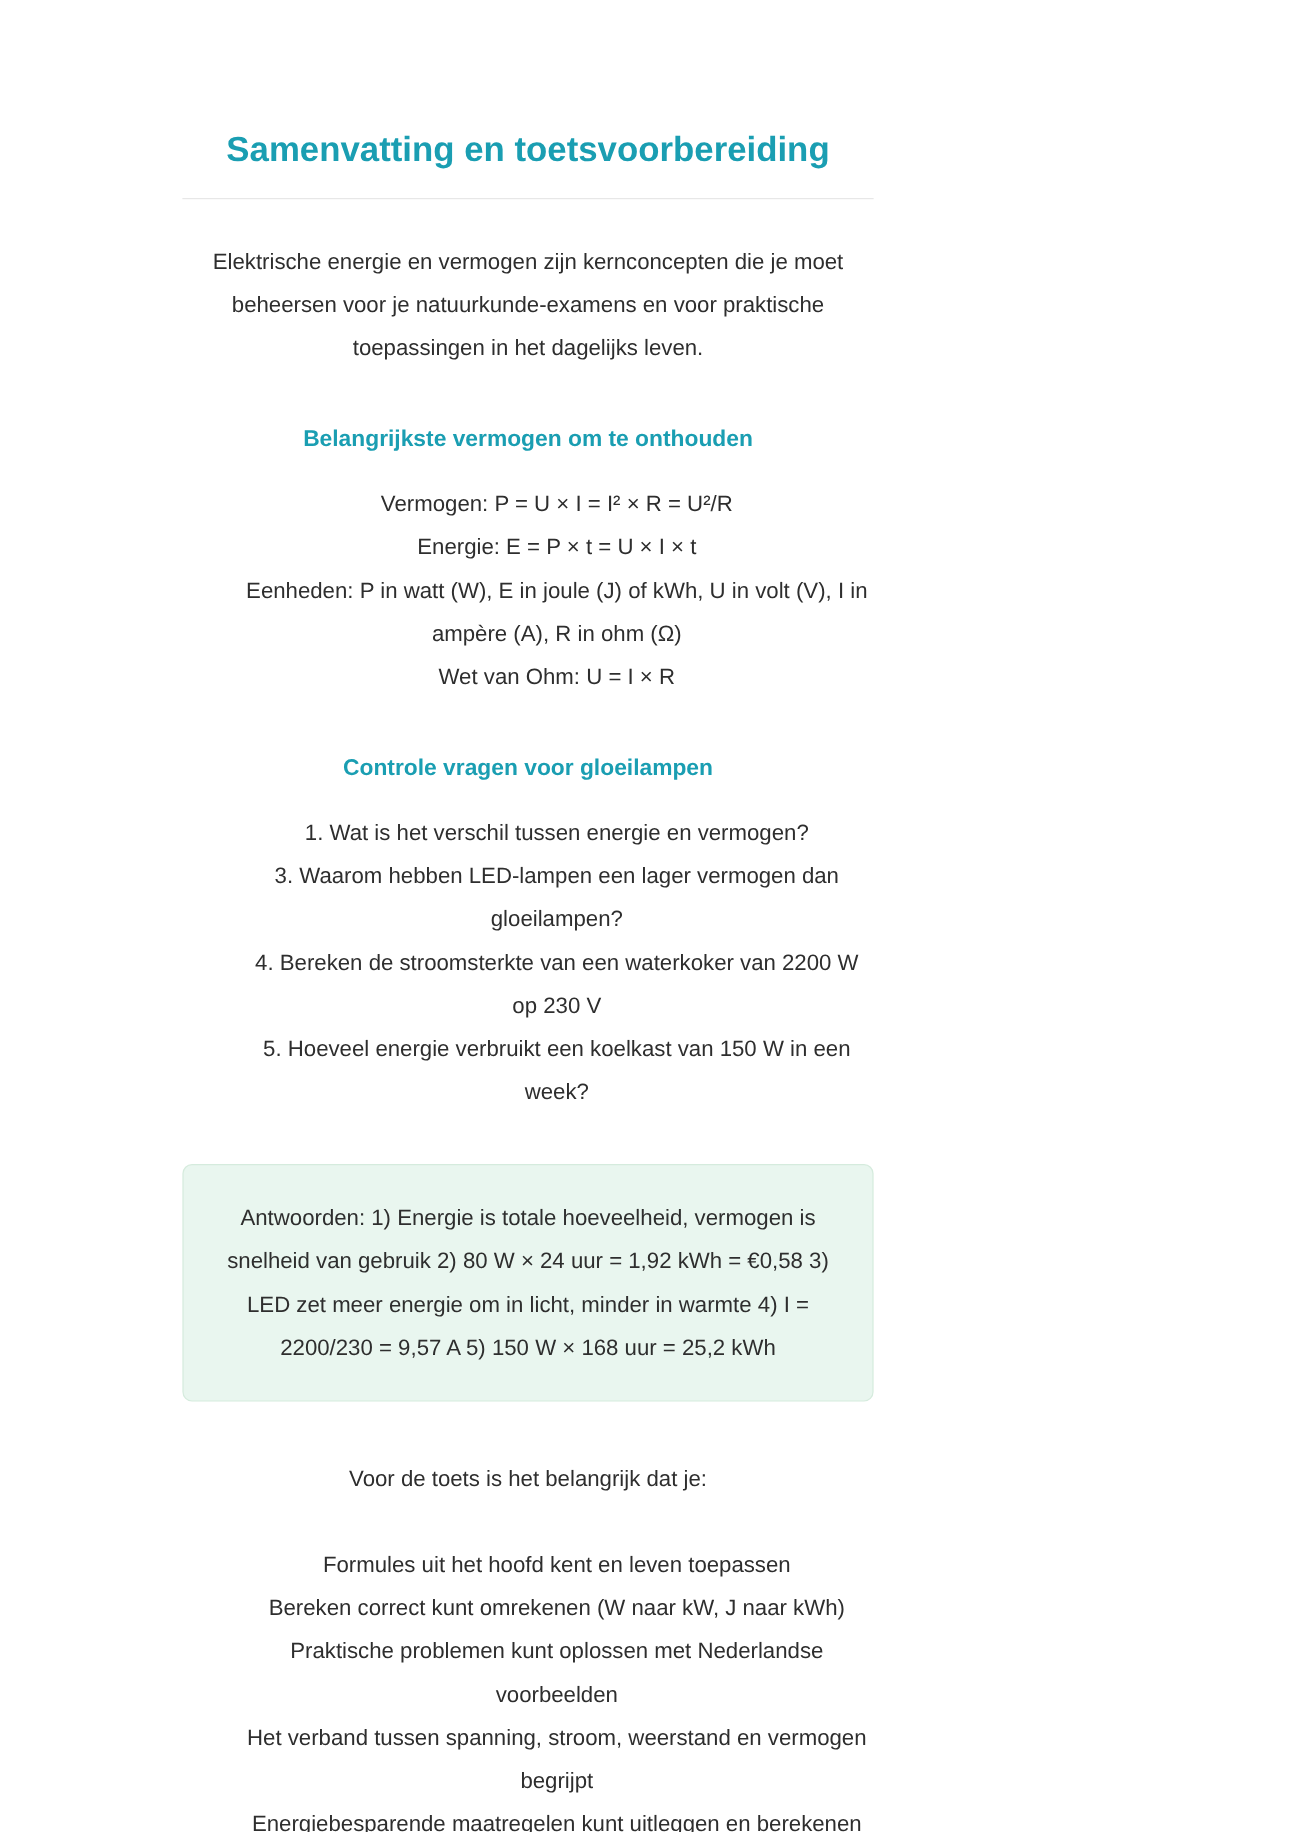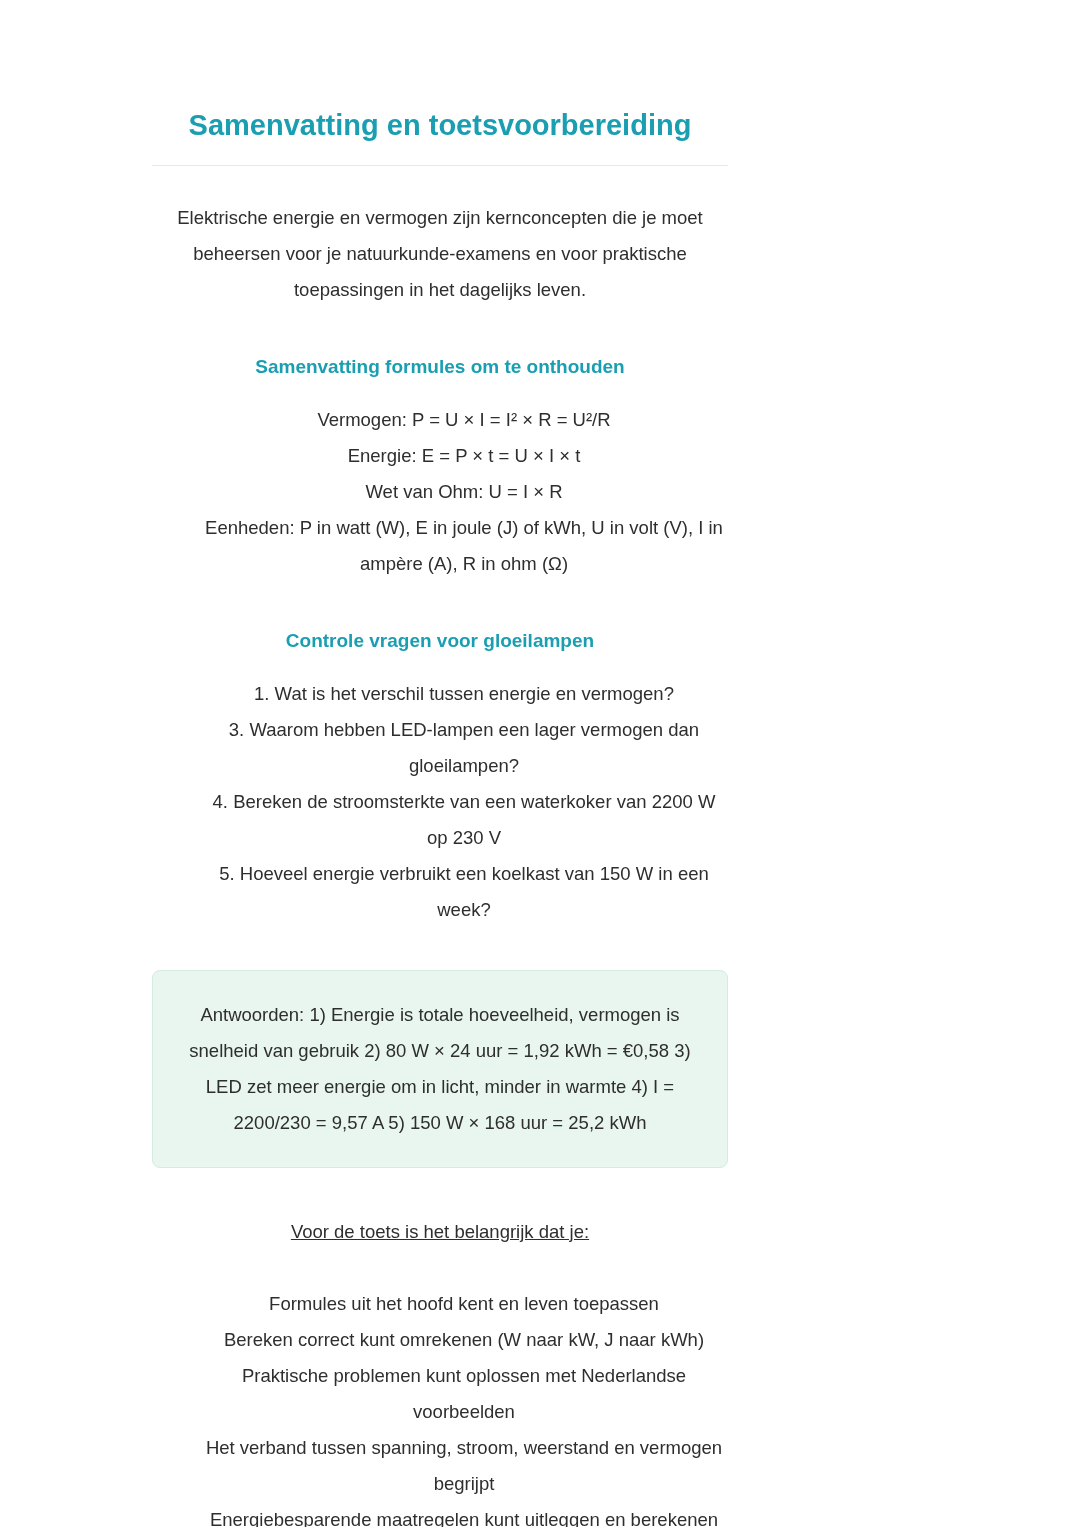"Samenvatting formules om te onthouden" h2.section-heading { text: Samenvatting formules -> Belangrijkste vermogen }
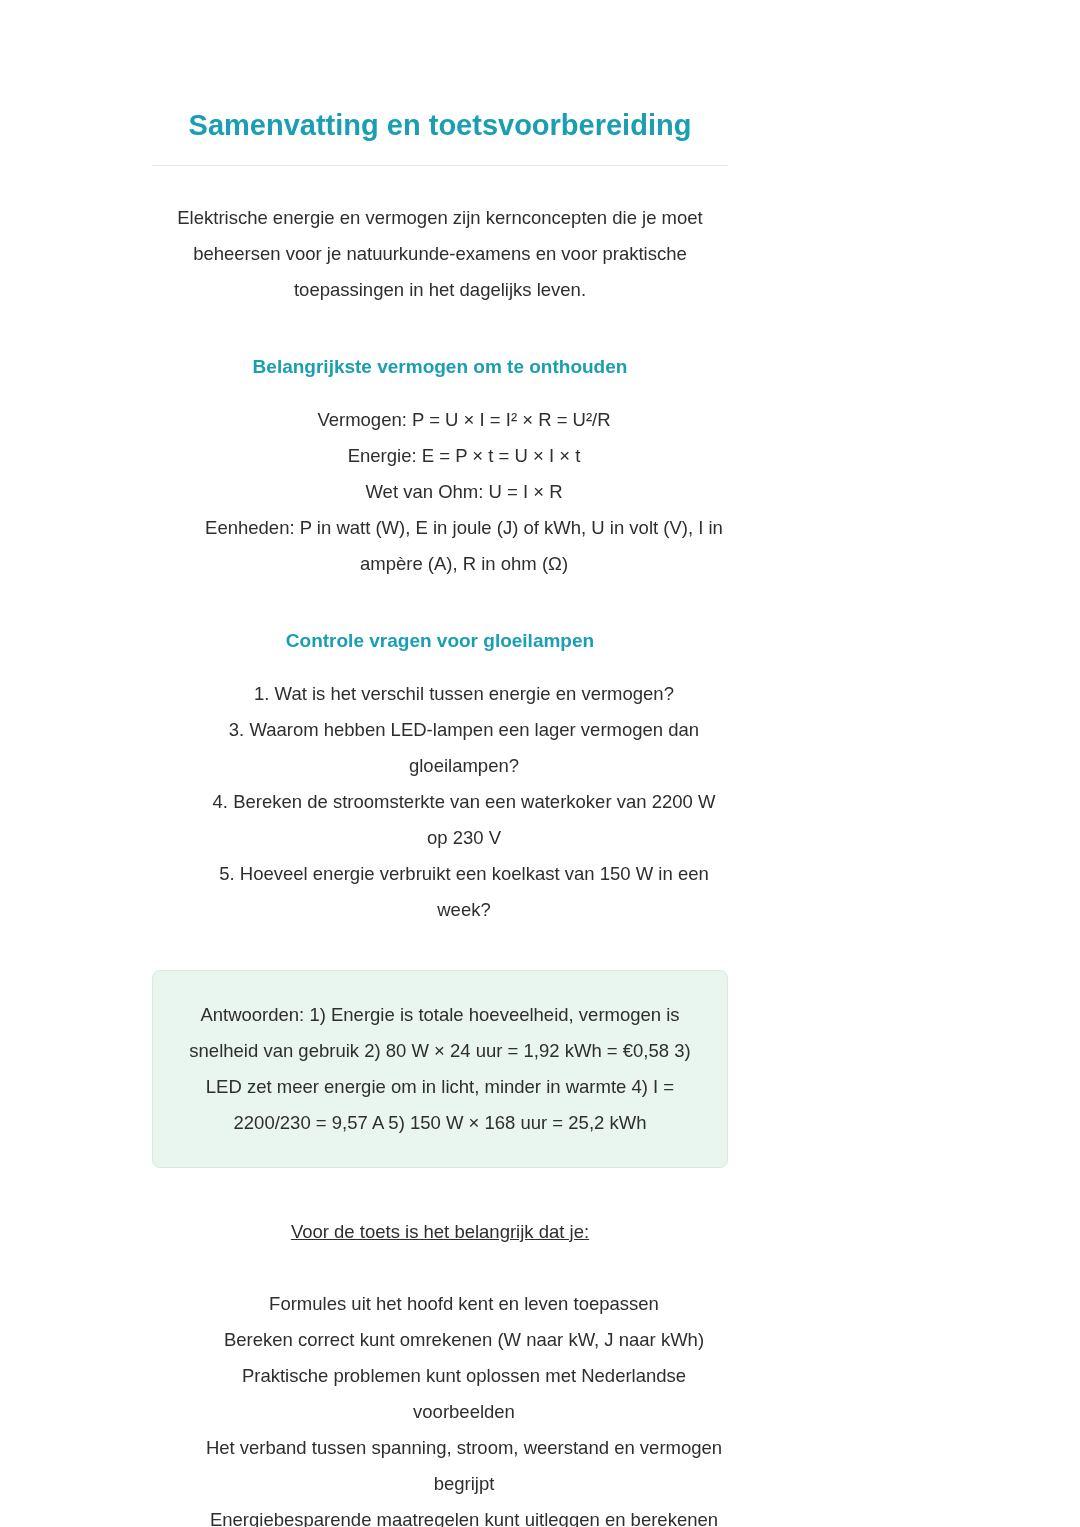"Wet van Ohm: U =" div.line { order: before "Eenheden: P in watt (W)," -> after "Eenheden: P in watt (W)," }
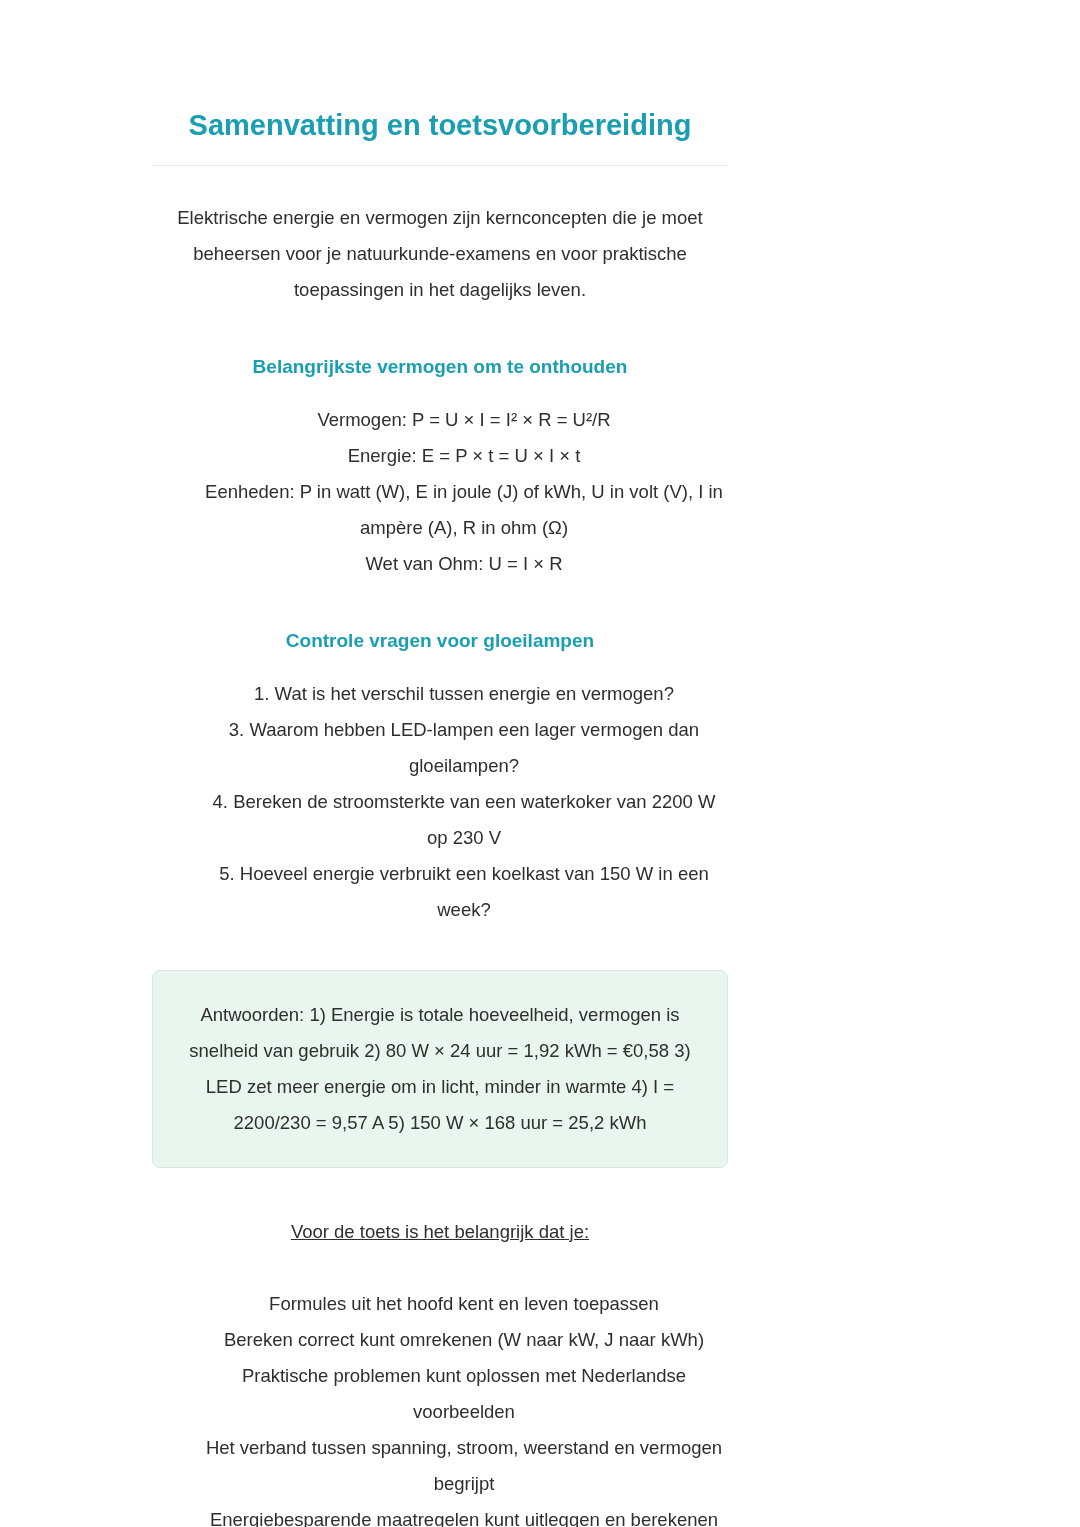"Voor de toets is het" .exam-intro { text-decoration: underline -> none }
